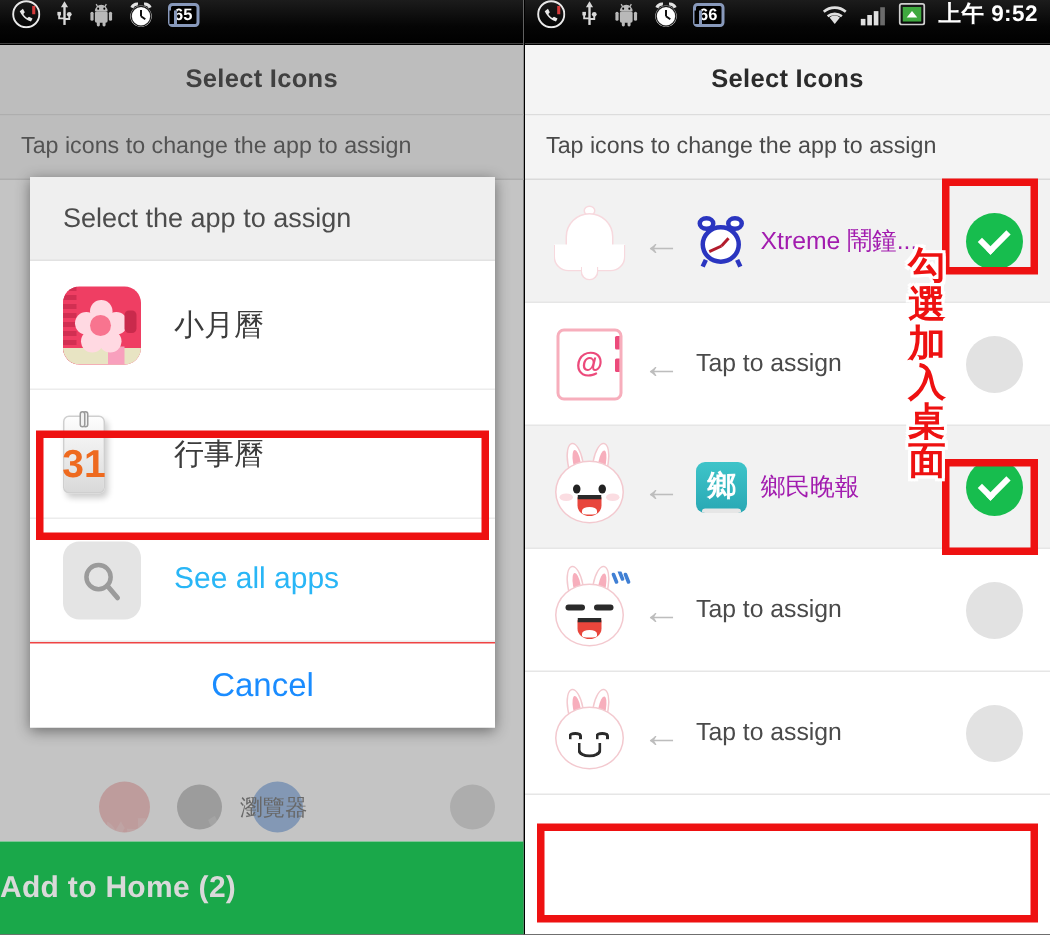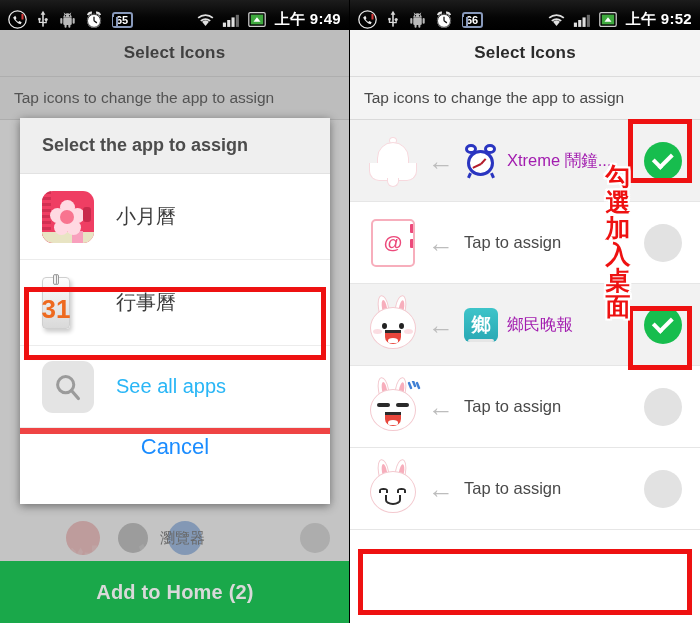"65" .statusbar { align-items: flex-end -> flex-start }
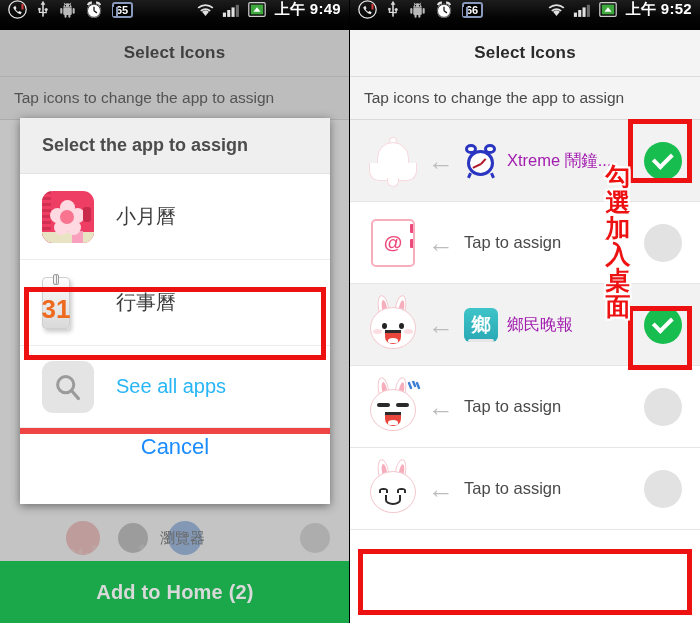"上午 9:49" div.sb-right { html: <div> <svg> <path></path> <path></path> <path></path> </svg> <svg> <rect></rect> <rect></rect> <rect></rect> <rect></rect> </svg> <svg> <rect></rect> <rect></rect> <path></path> </svg> <div>上午 9:49</div> </div> -> none }
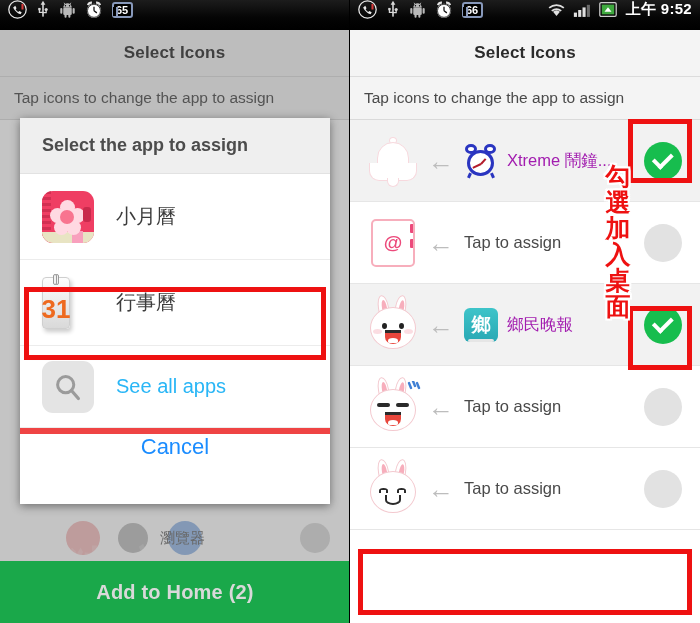"Select the app to assign" .dialog-head .t { font-weight: bold -> normal }
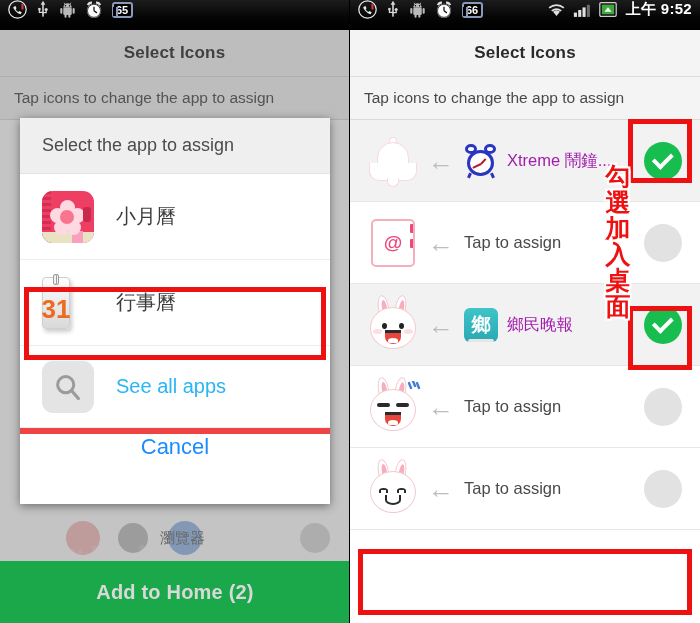"Cancel" .dlg-cancel { align-items: flex-start -> center; border-top: 6px solid #ef4444 -> 1px solid #ef4444; height: 76px -> 57px }
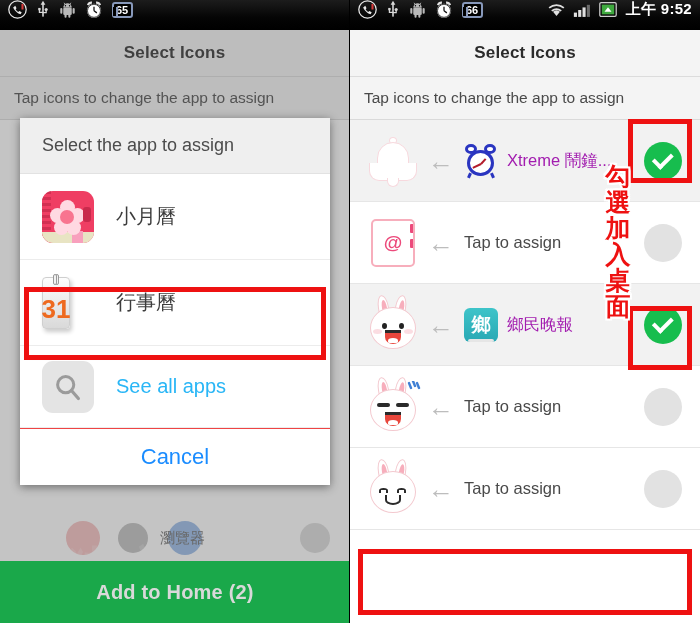"Add to Home (2)" .cta { justify-content: center -> none }
